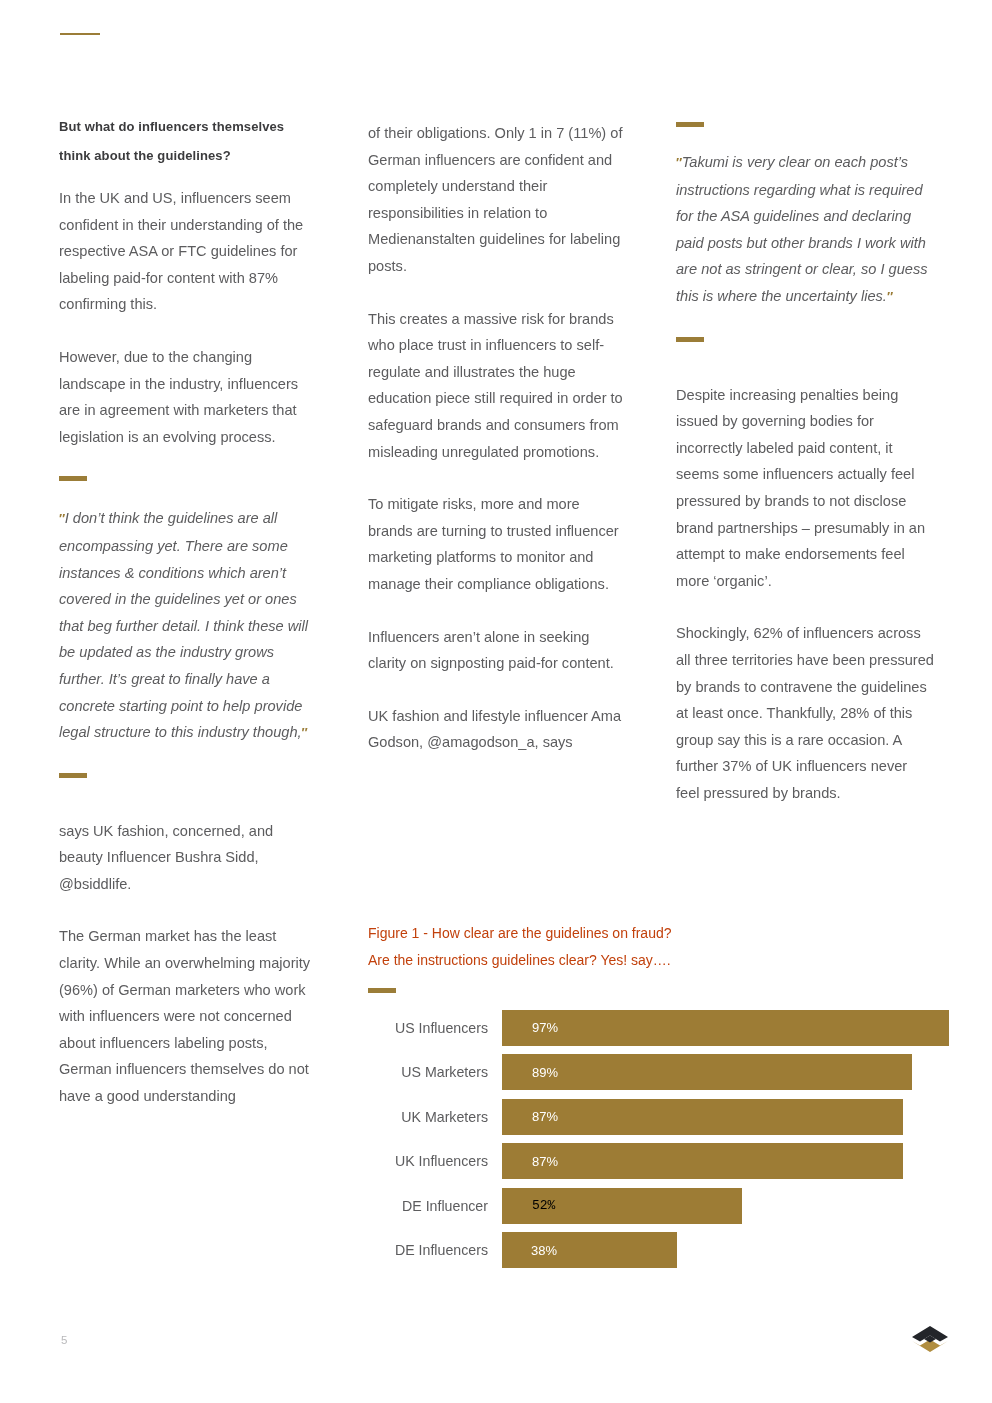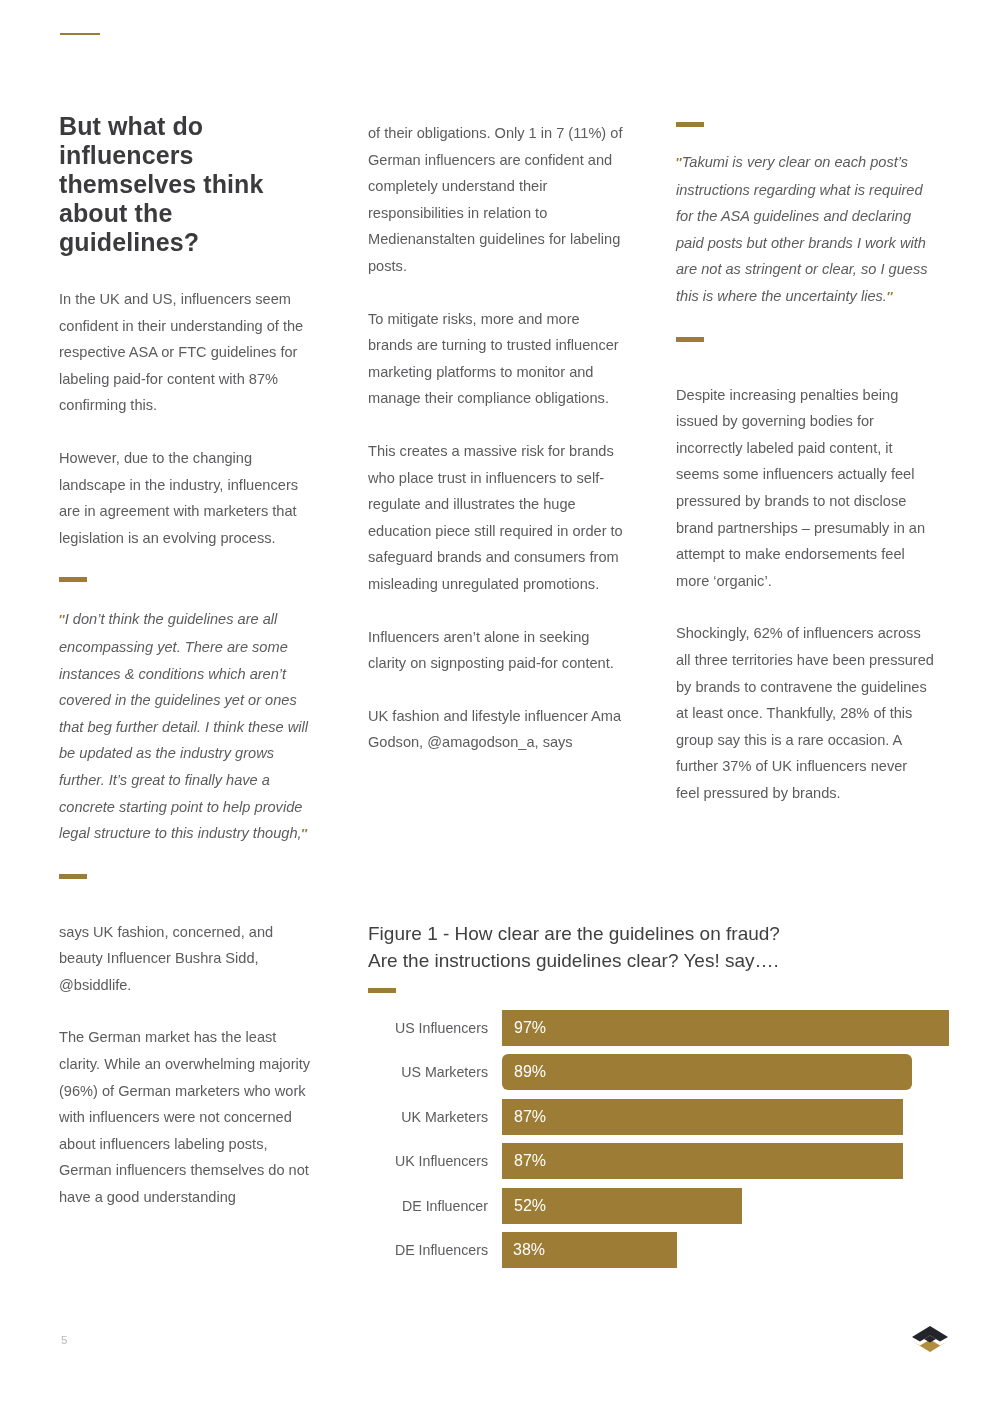"But what do influencers themselves" .section-heading { font-size: 25px -> 13px; margin: 0 0 29px 0 -> 0 0 15px 0 }
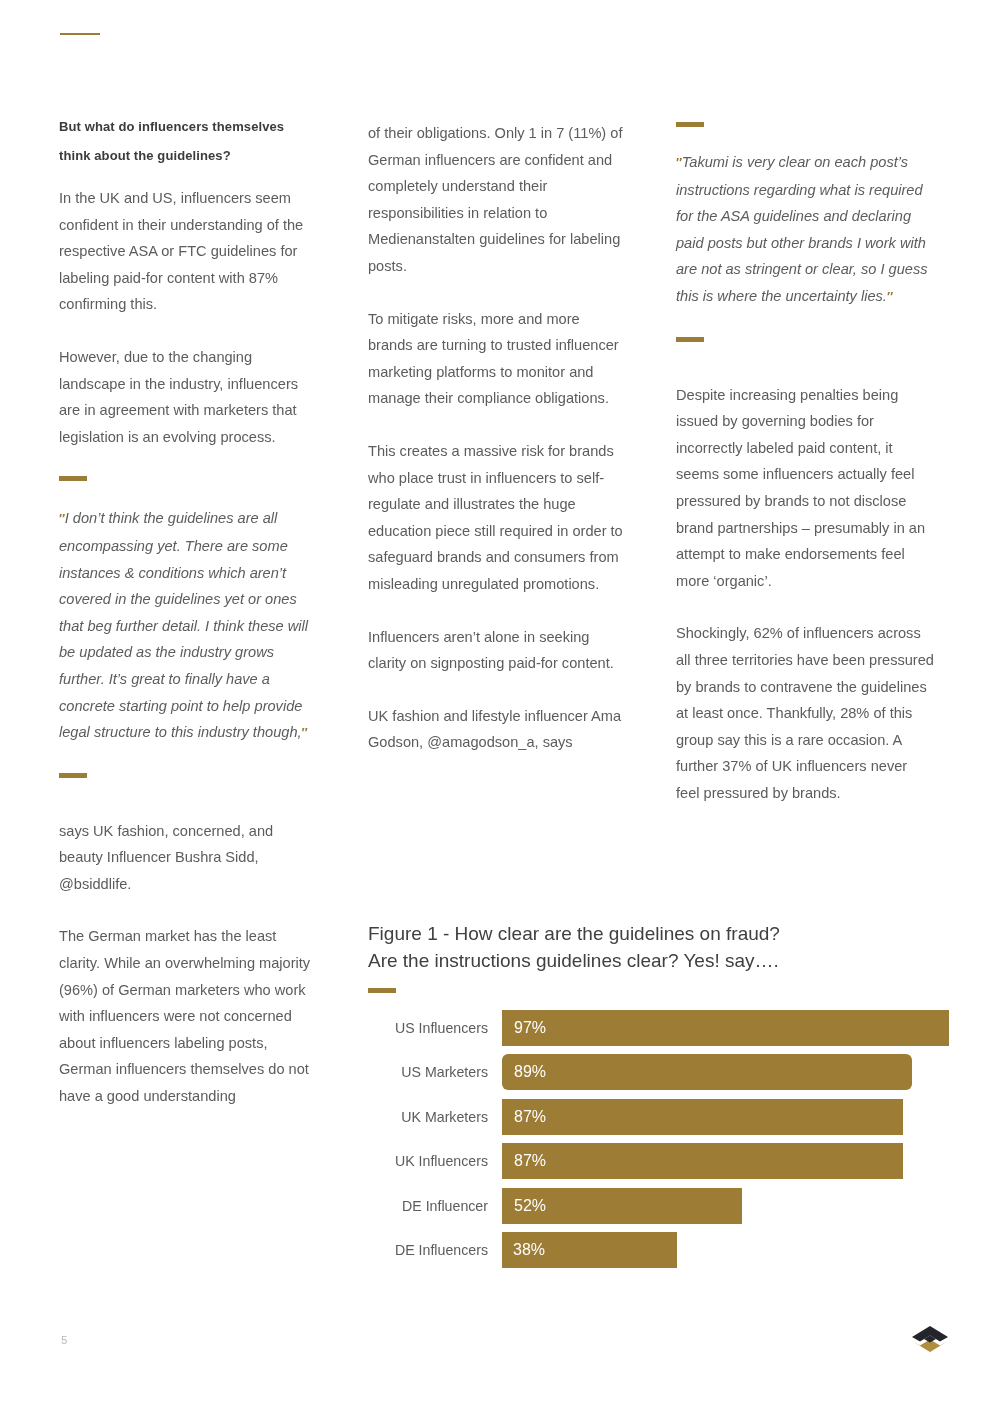"To mitigate risks, more and" p { order: before "This creates a massive risk" -> after "This creates a massive risk" }
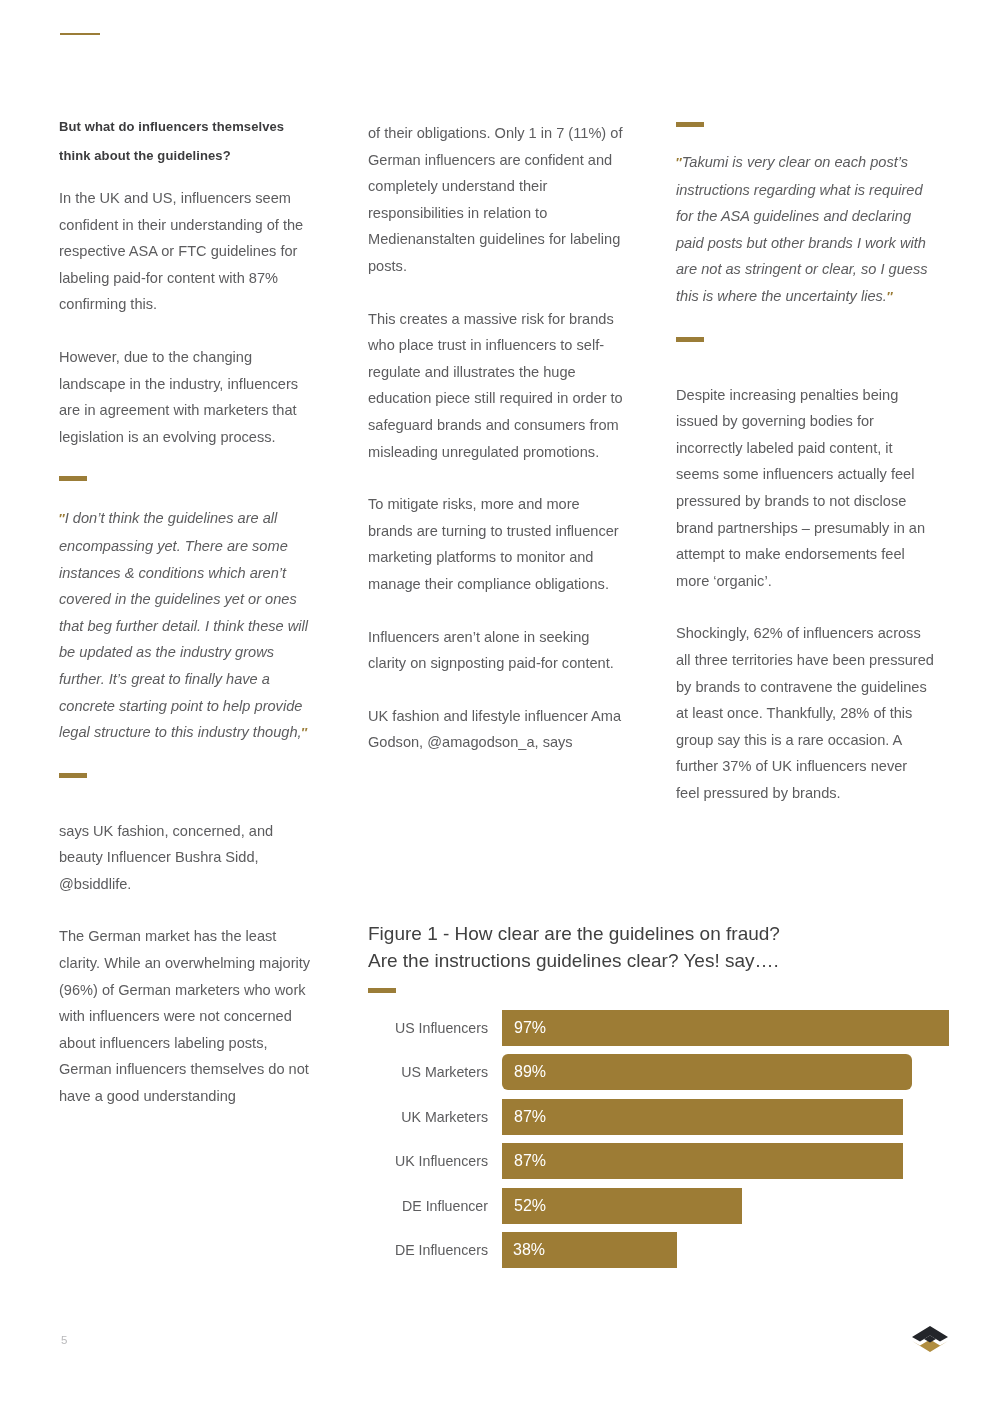"Figure 1 - How clear" .figure-title { color: #404040 -> #c2410c; font-size: 19px -> 14px }
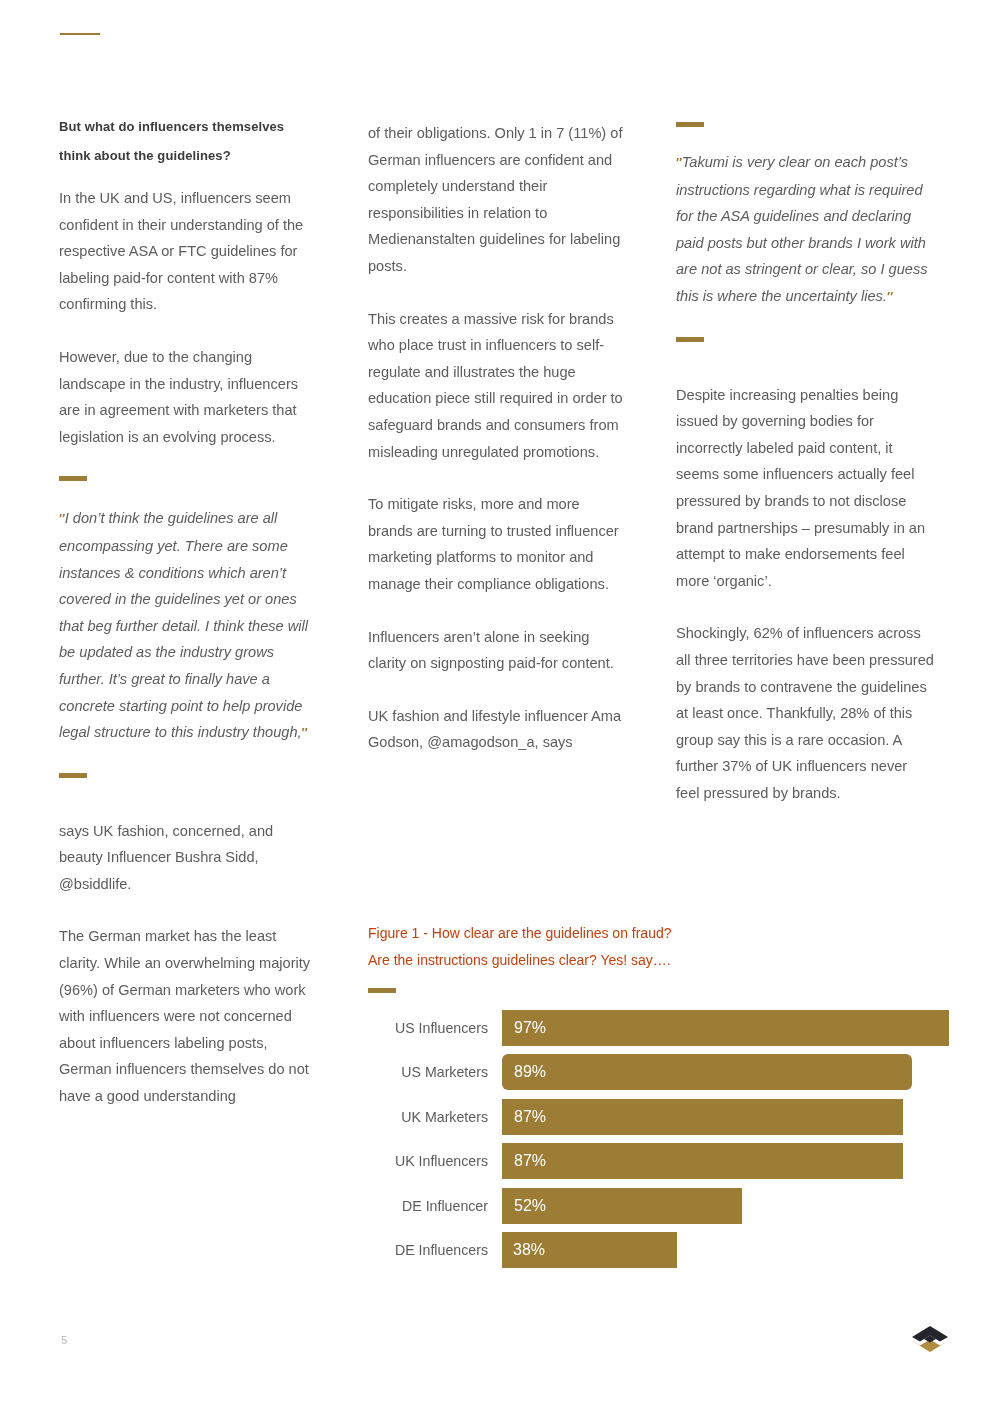"97%" .bar-value { font-size: 16px -> 13px; margin-left: none -> 18px }
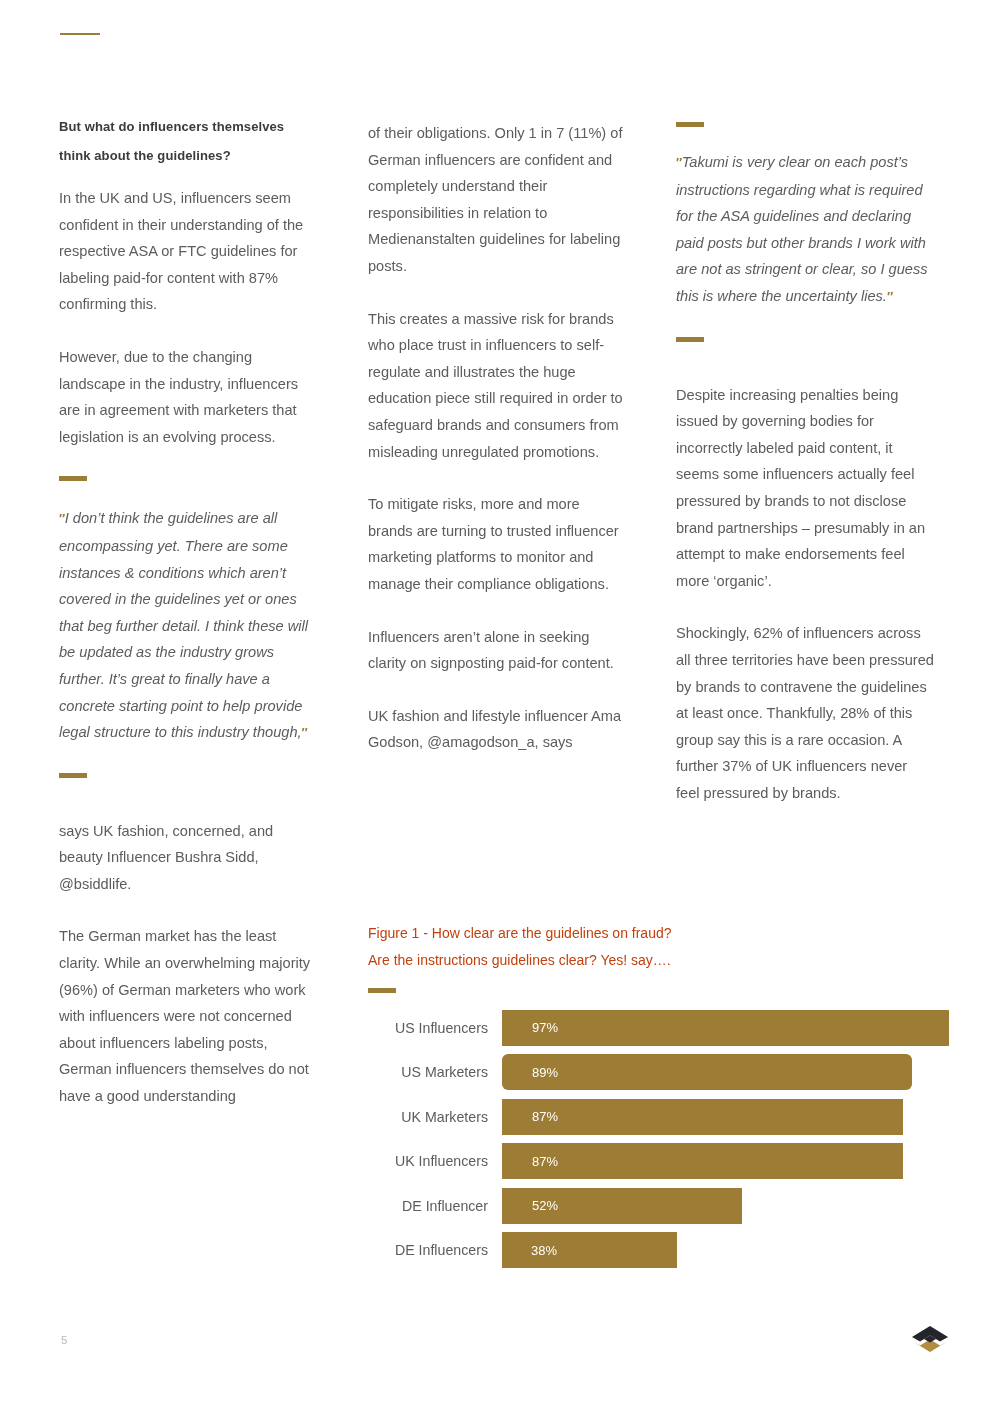"89%" div.bar-fill { border-radius: 6px -> none }
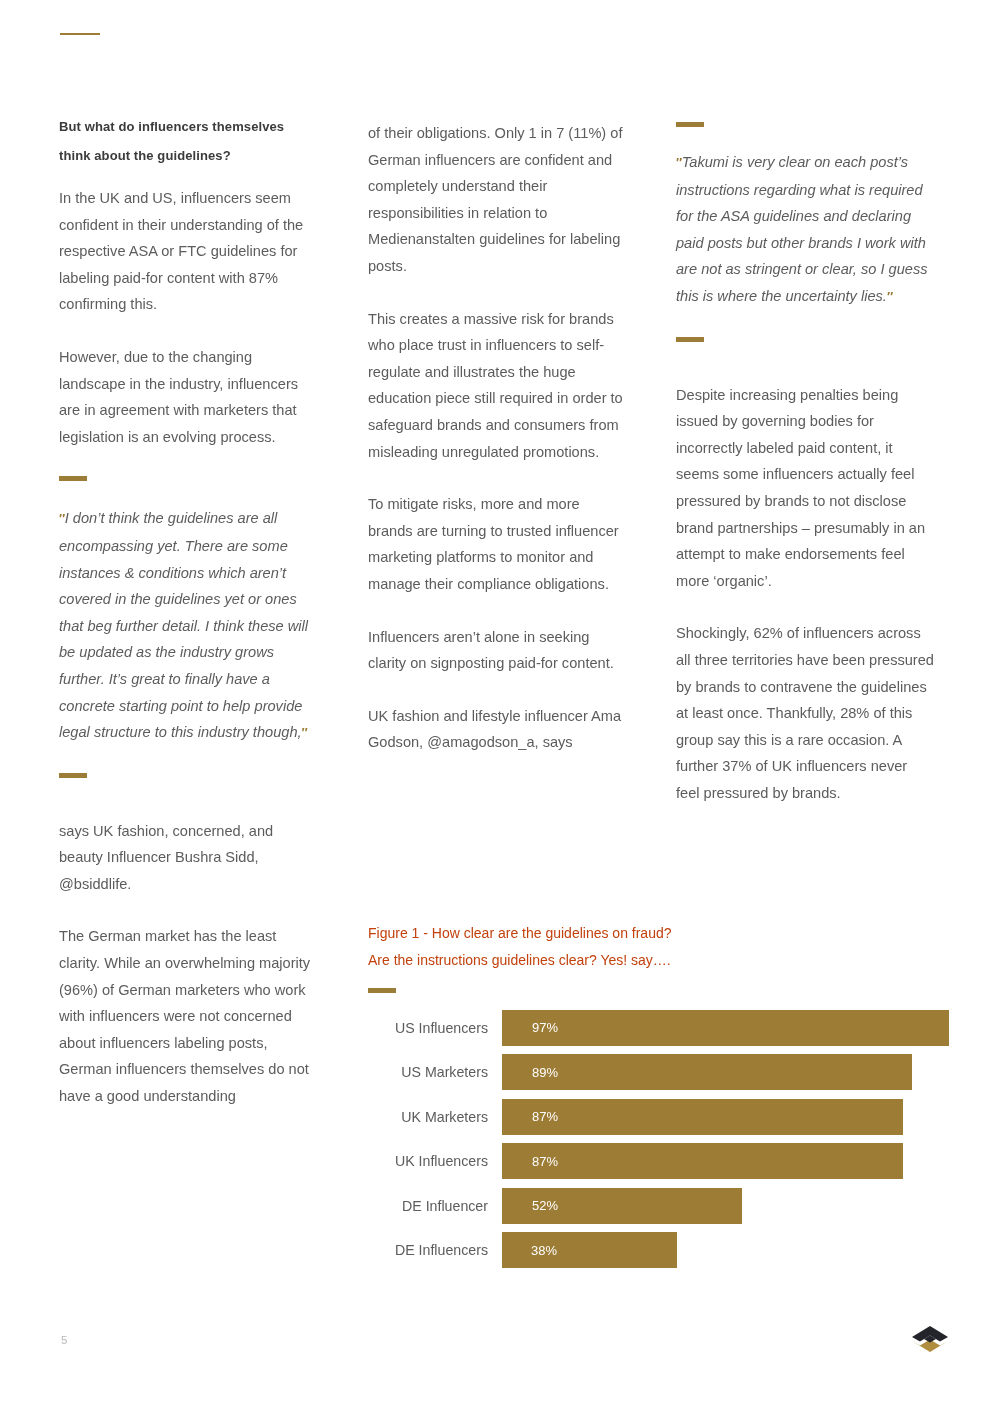"52%" span.bar-value { color: #ffffff -> #000000; font-family: none -> Liberation Mono, monospace }
